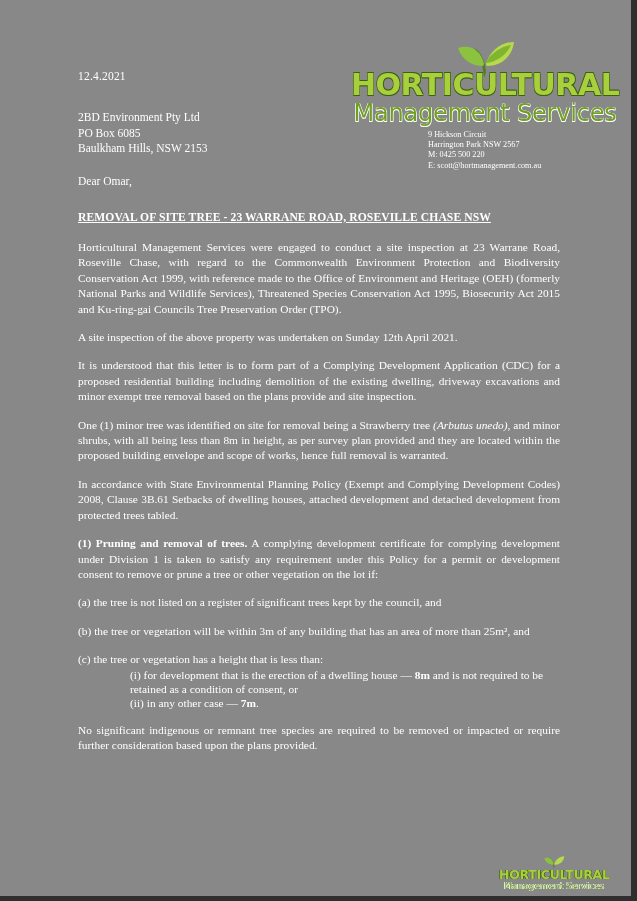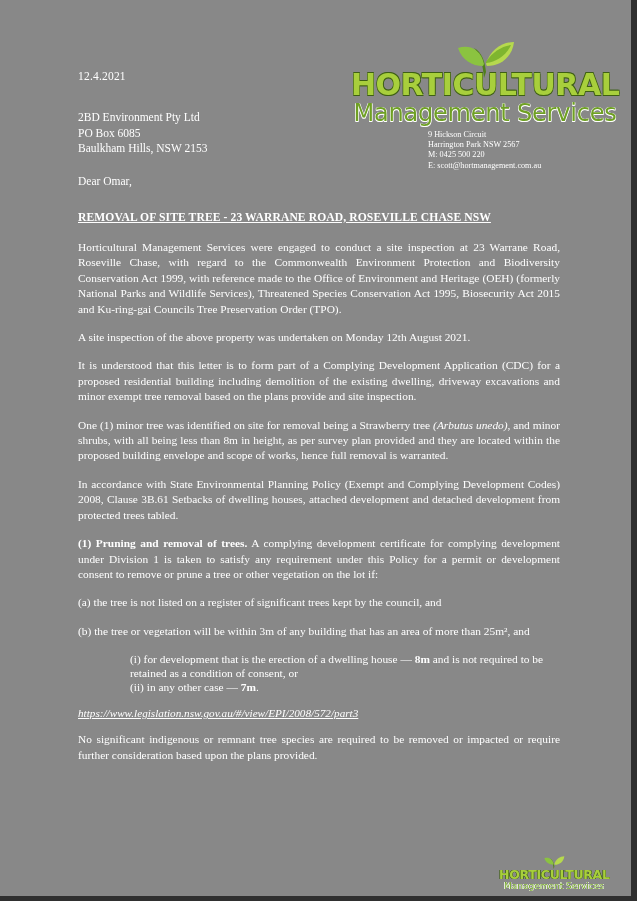"A site inspection of the" p.para { text: Monday 12th August -> Sunday 12th April }
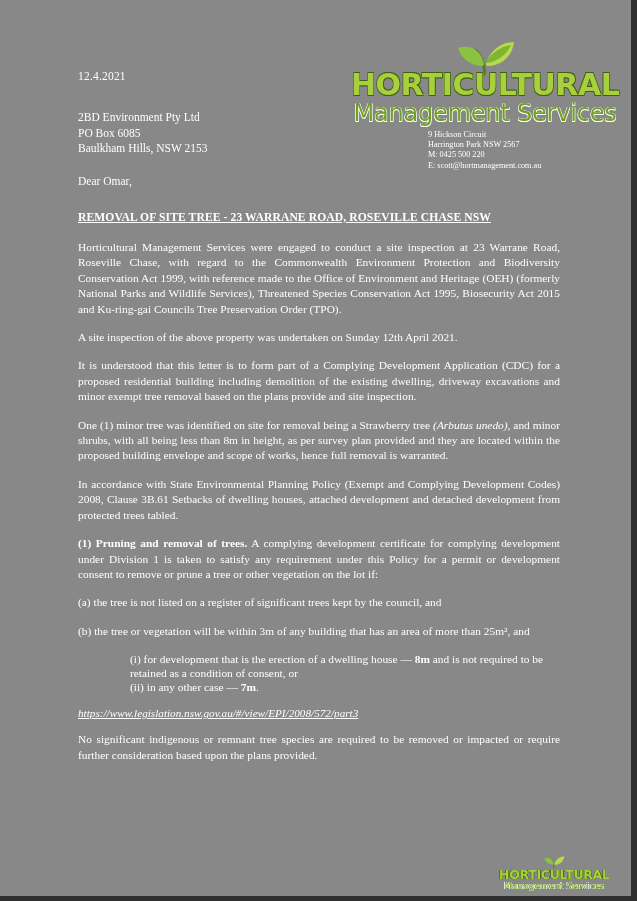"(c) the tree or vegetation" div { html: none -> <div>(c) the tree or vegetation has a height that is less than:</div> }
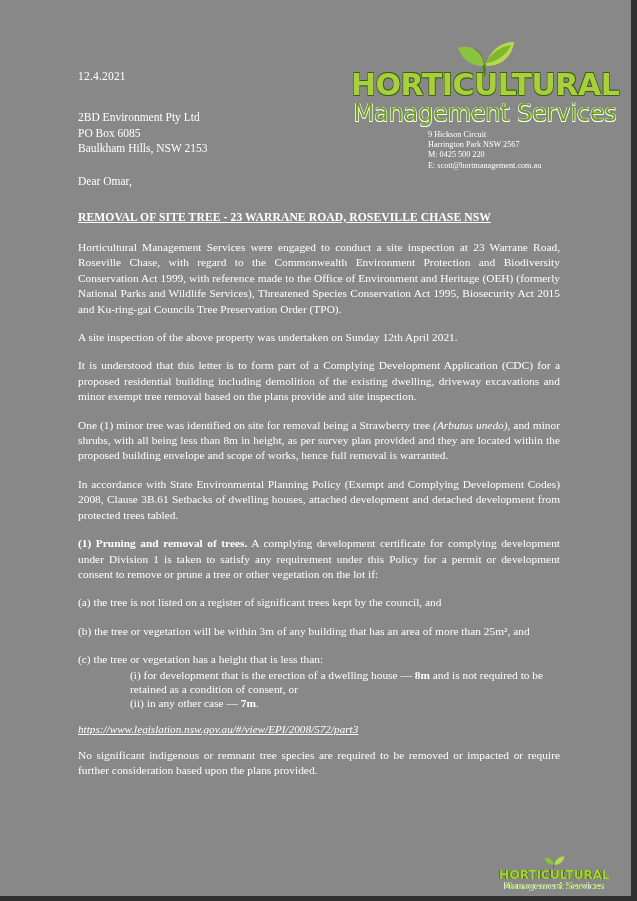"https://www.legislation.nsw.gov.au/#/vie" div.url { html: <div>https://www.legislation.nsw.gov.au/#/view/EPI/2008/572/part3</div> -> none }
